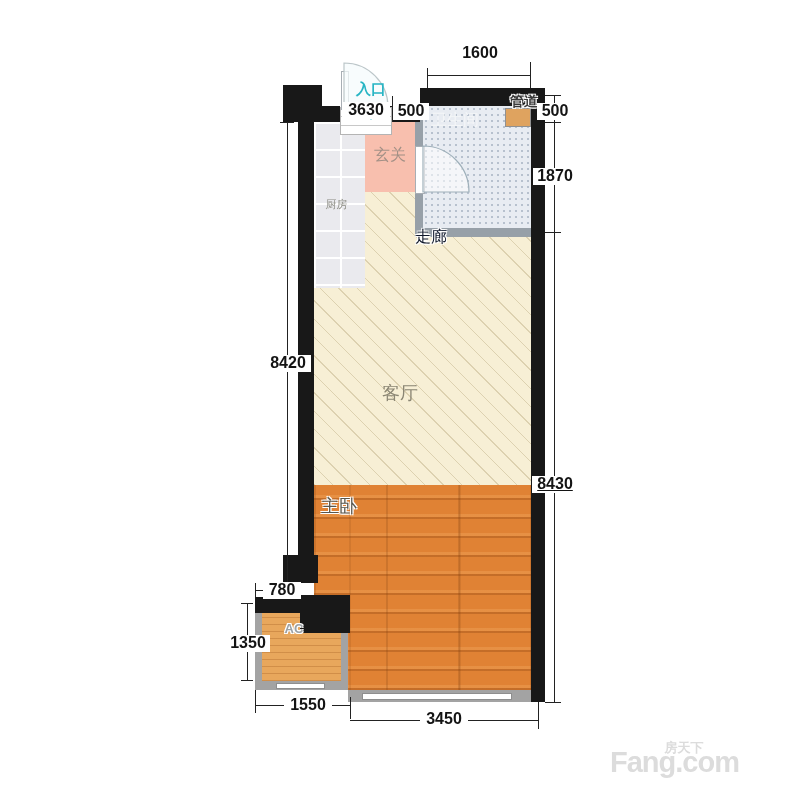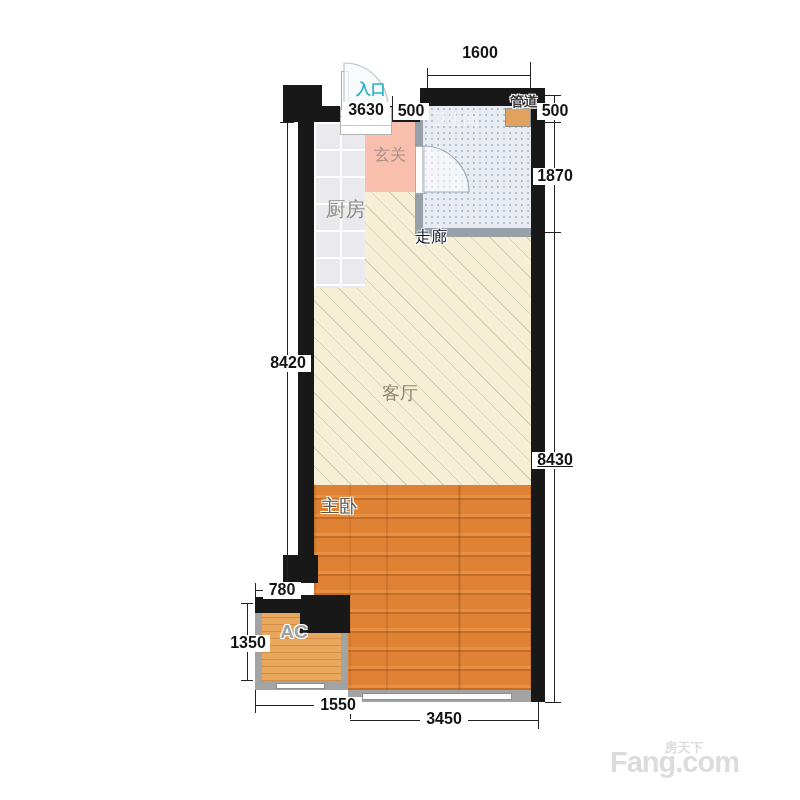"厨房" div.roomlabel { font-size: 20px -> 11px; left: 320px -> 311px }
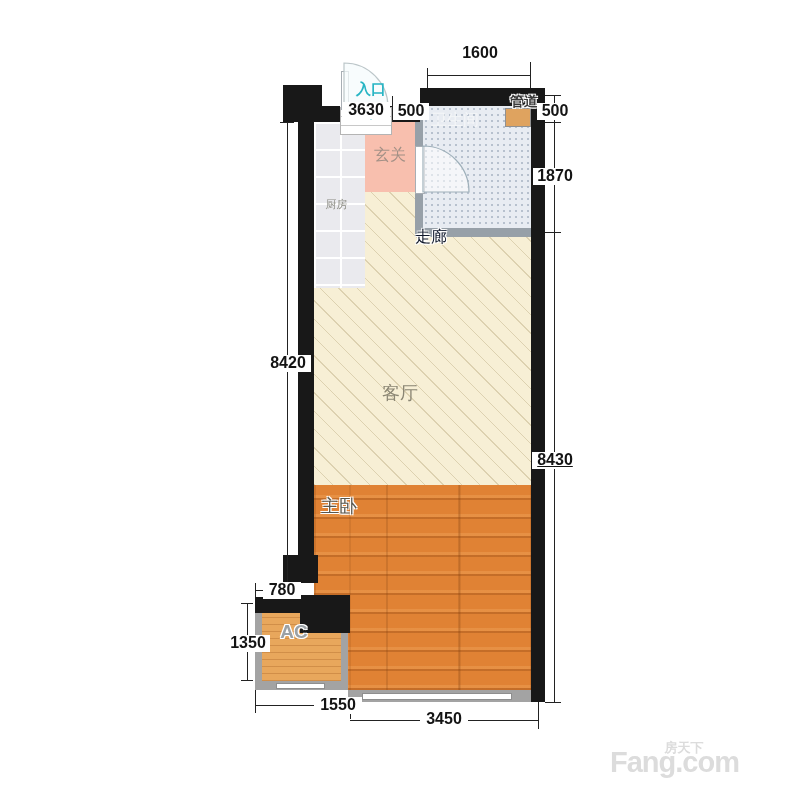"8430" div.dimtext { top: 452px -> 476px }
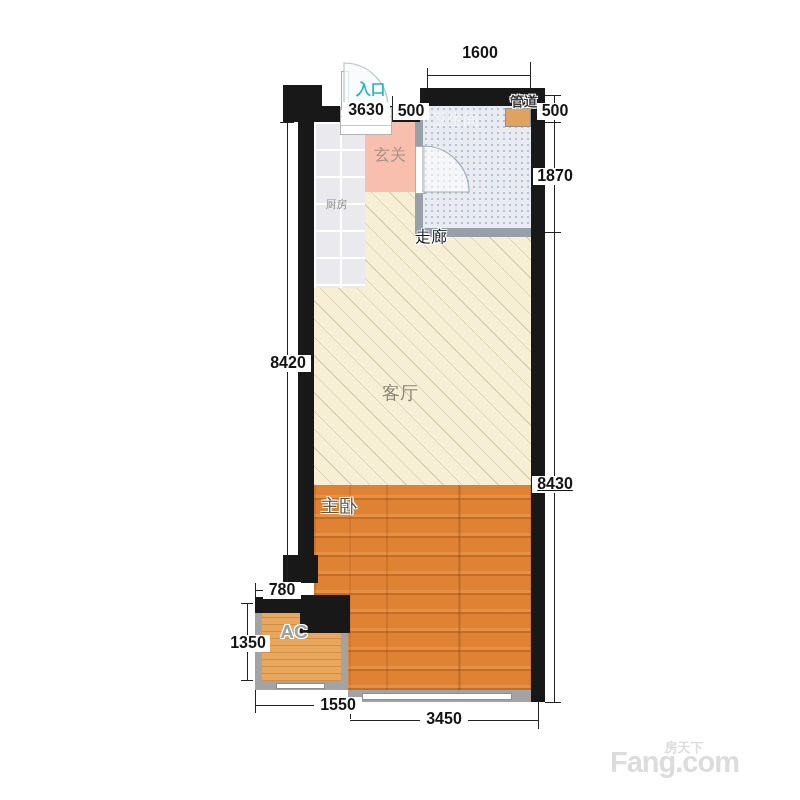"AC" div.roomlabel { font-size: 19px -> 13px }
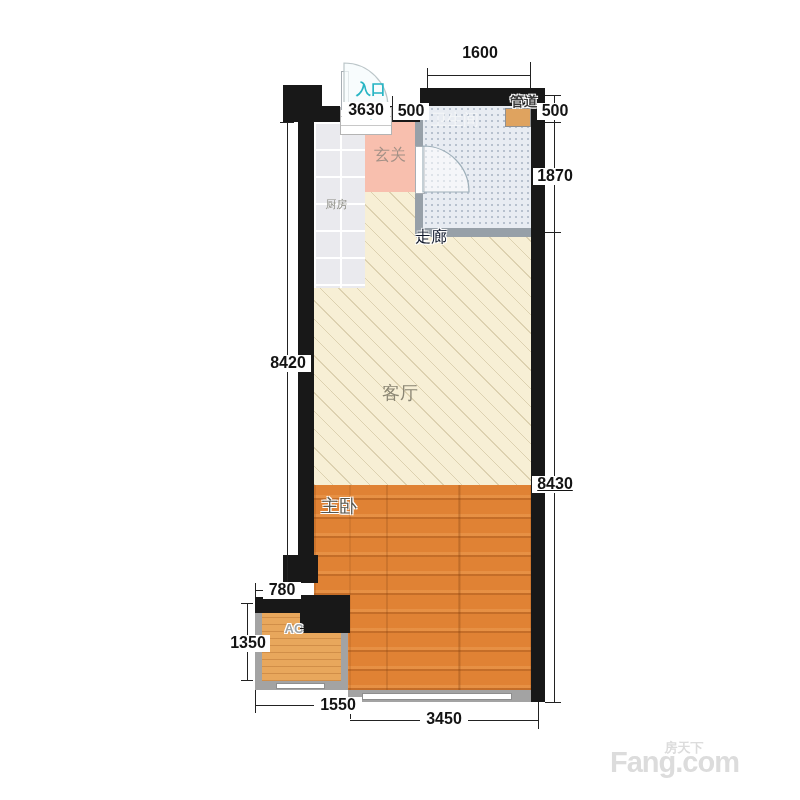"1550" div.dimtext { margin-left: 30px -> none }
